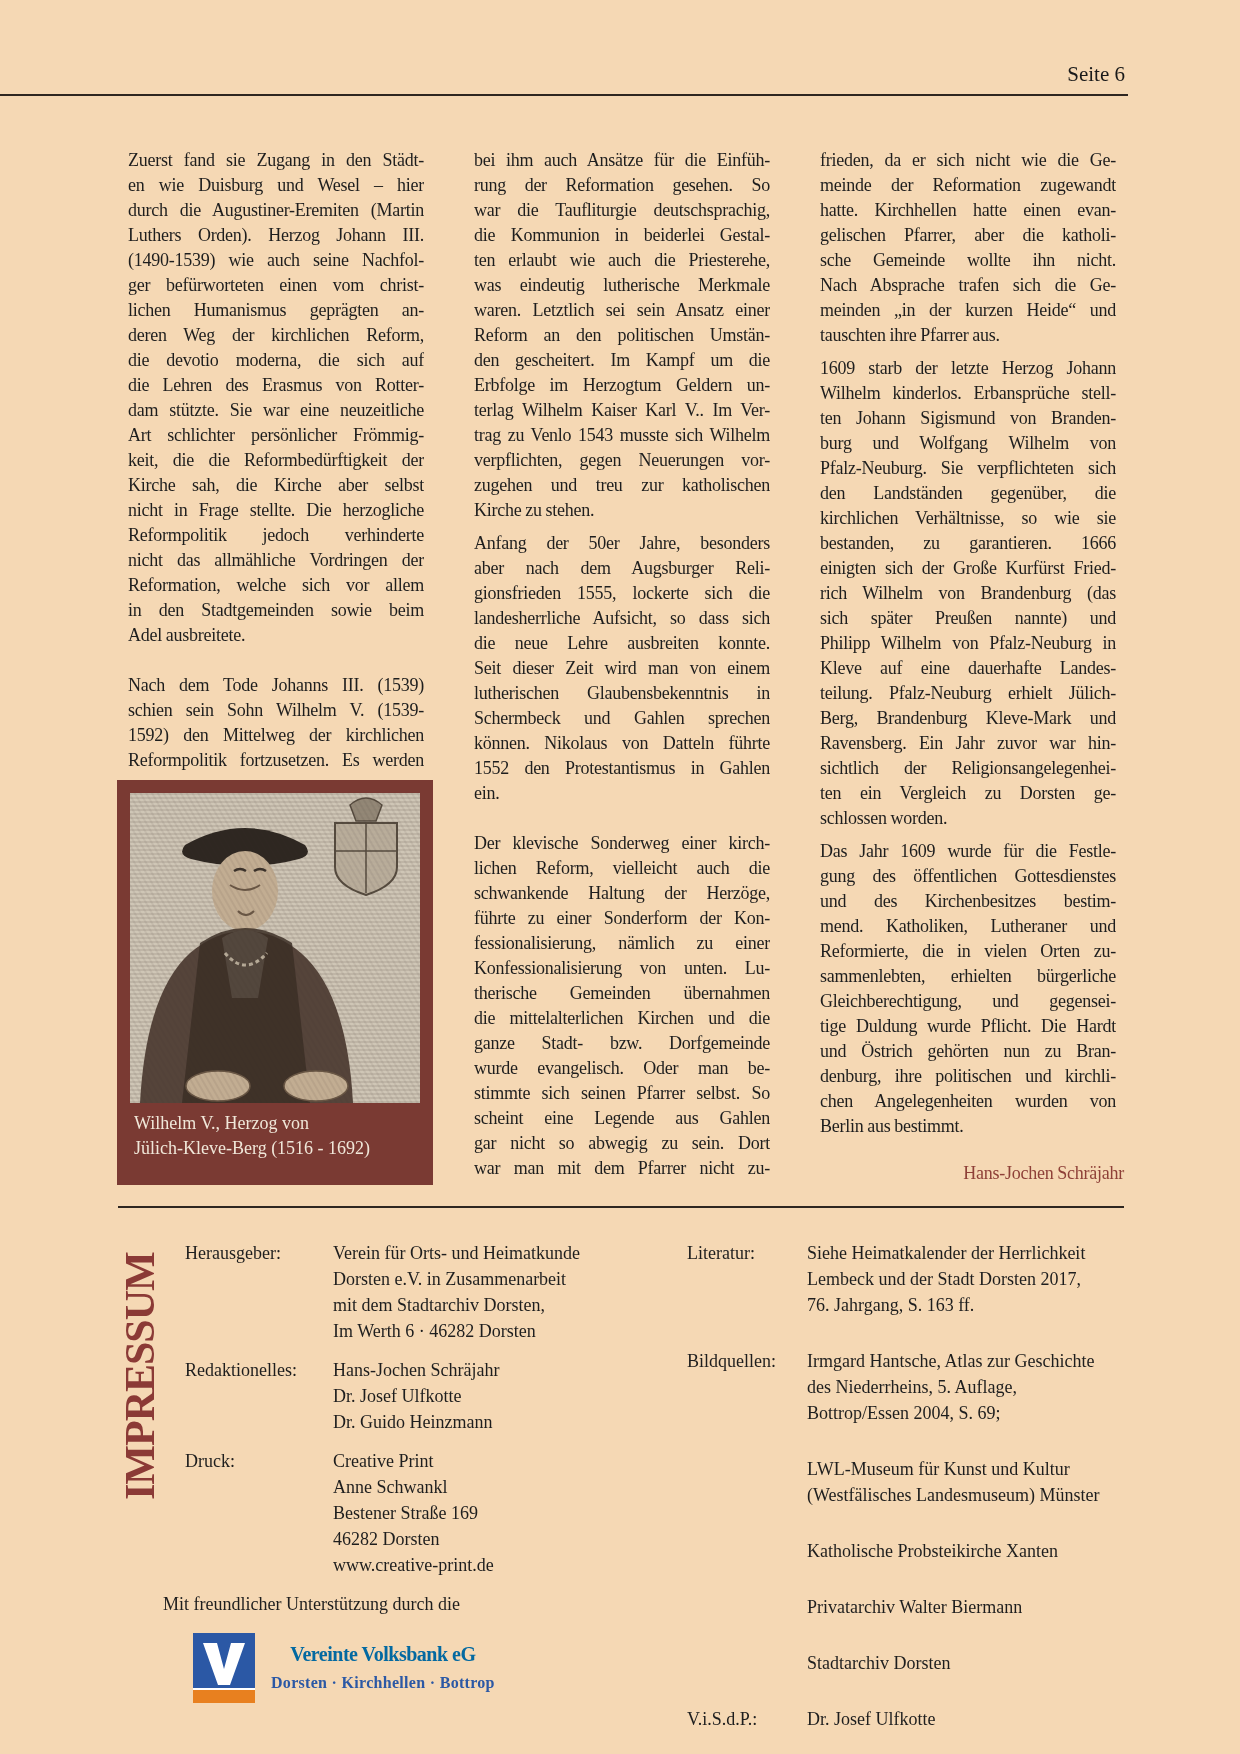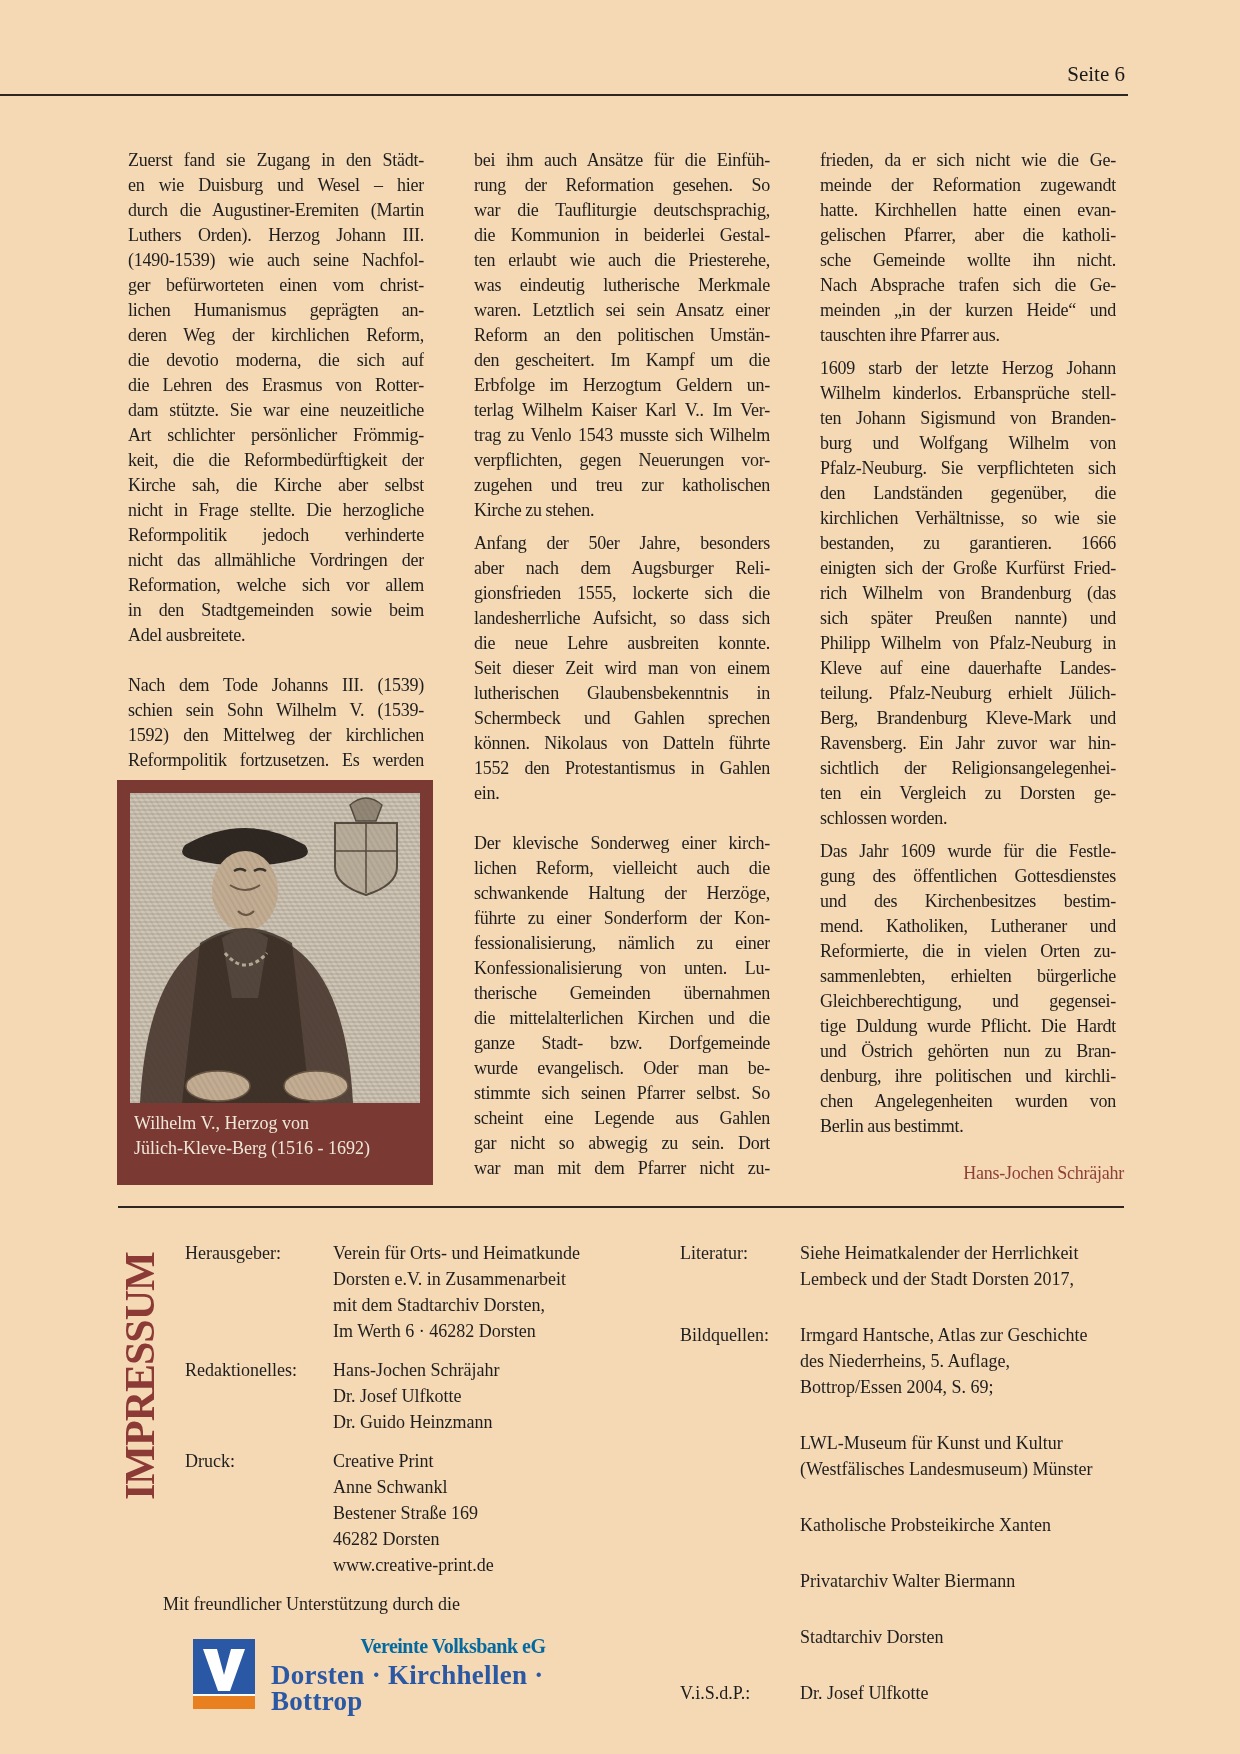"Literatur:" .imp-right .imp-label { margin-left: none -> 7px }
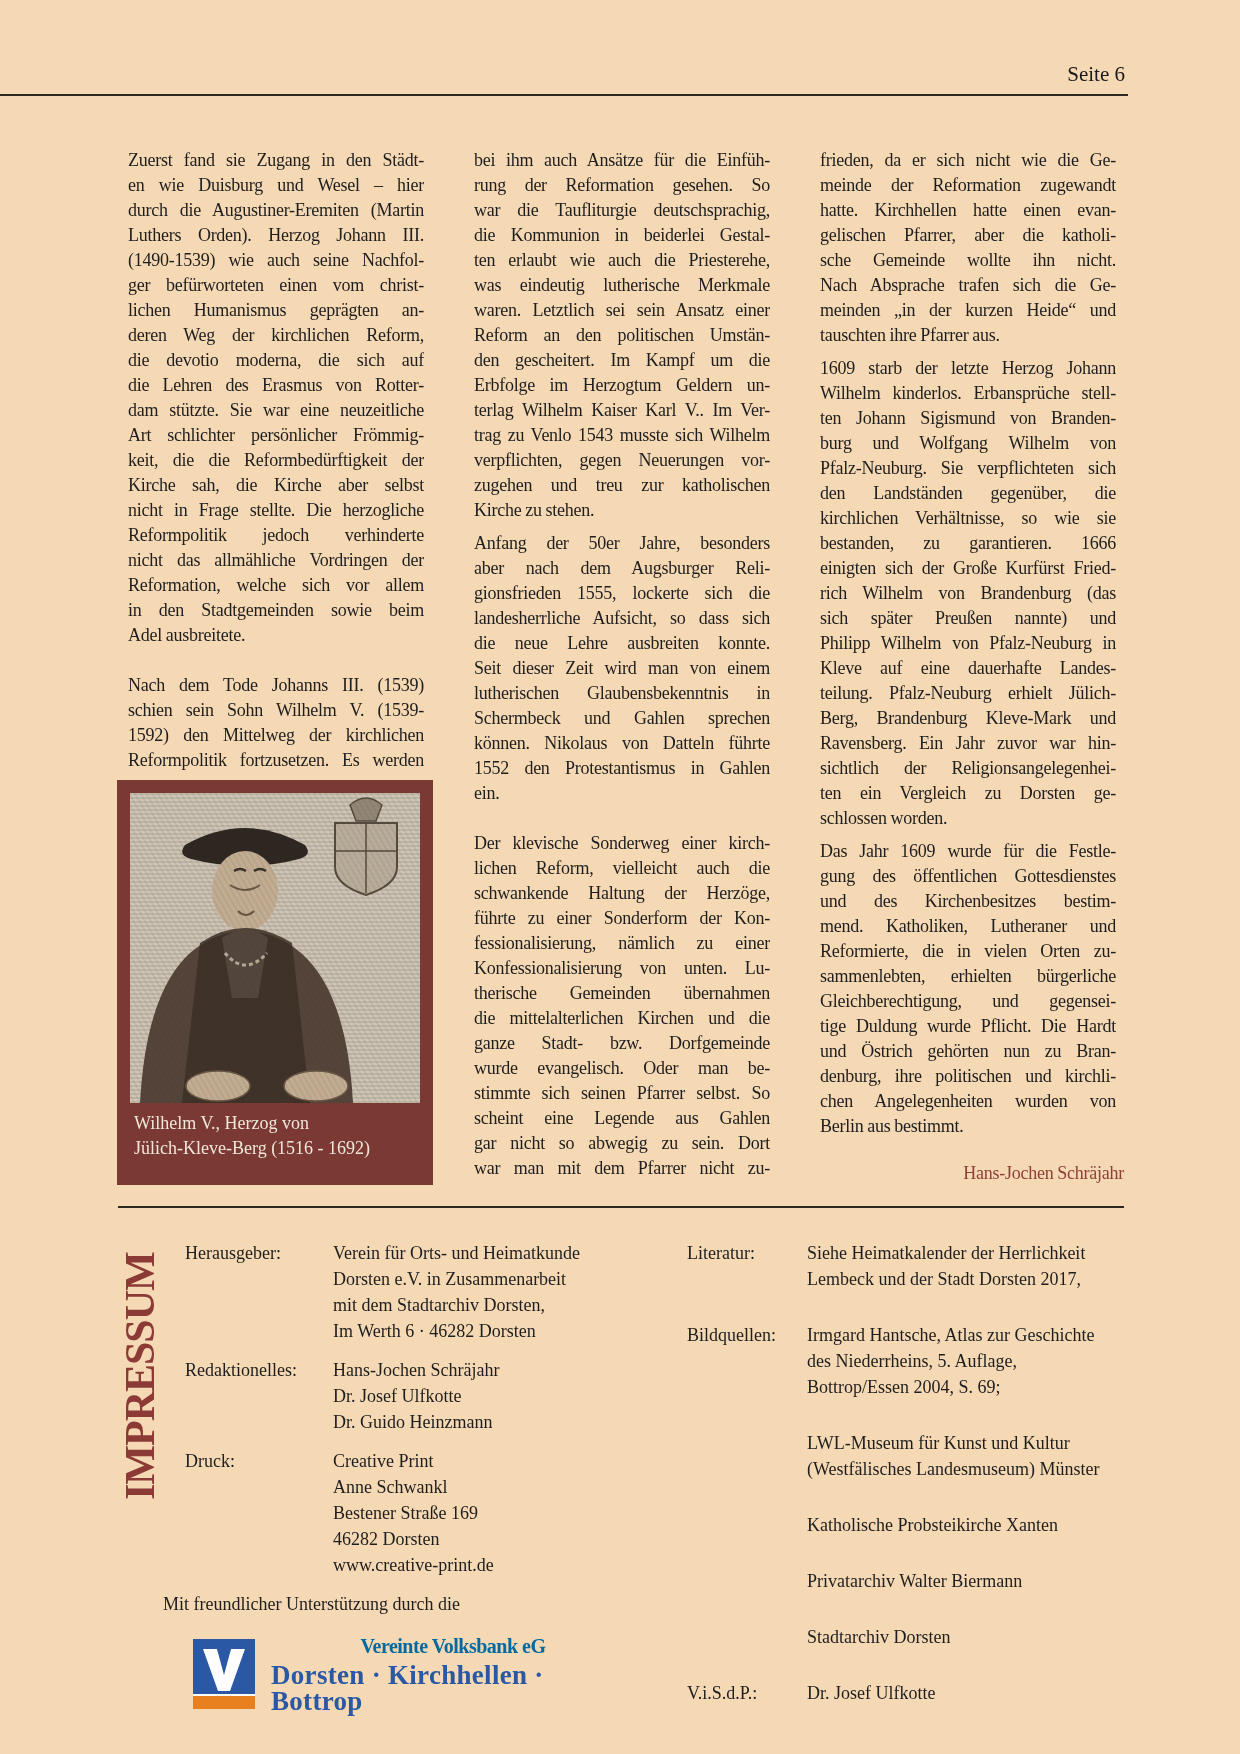"76. Jahrgang, S. 163 ff." div { html: none -> <div>76. Jahrgang, S. 163 ff.</div> }
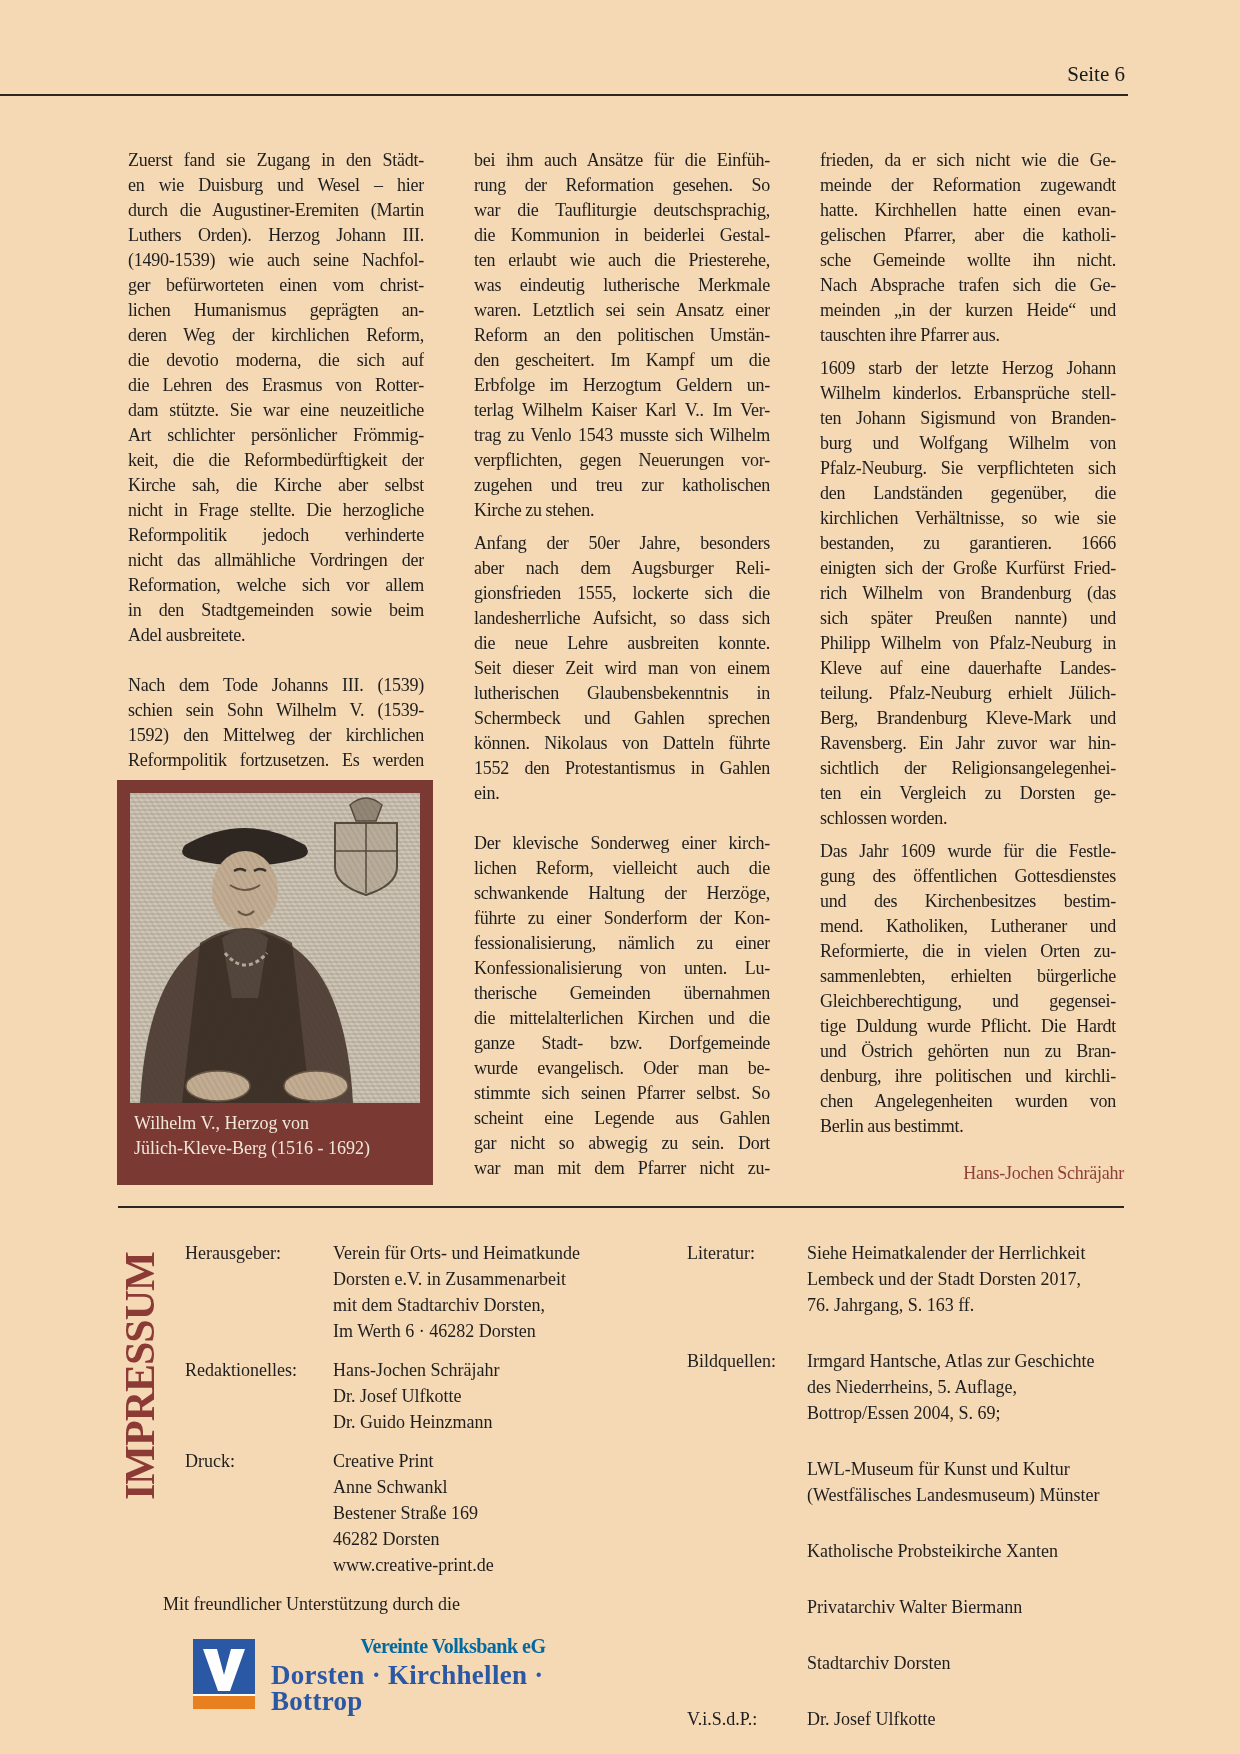"Dorsten · Kirchhellen · Bottrop" .vb-text .vb-cities { font-size: 27px -> 16px }
